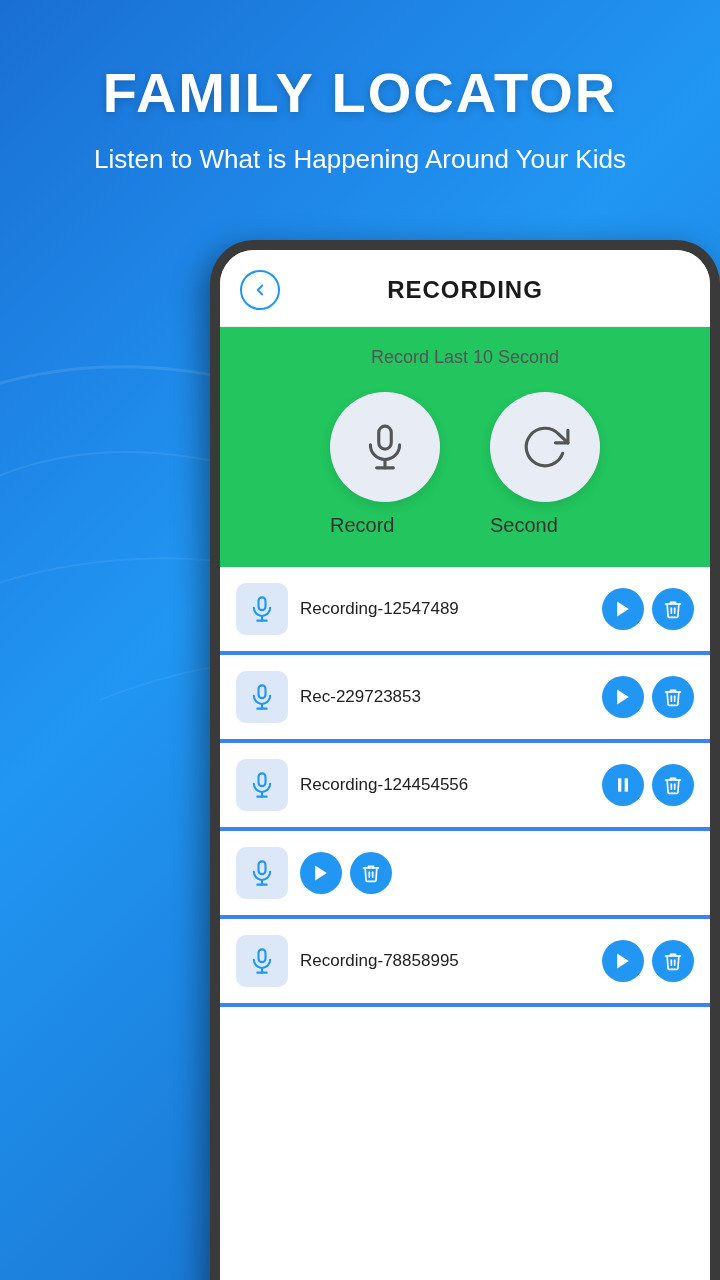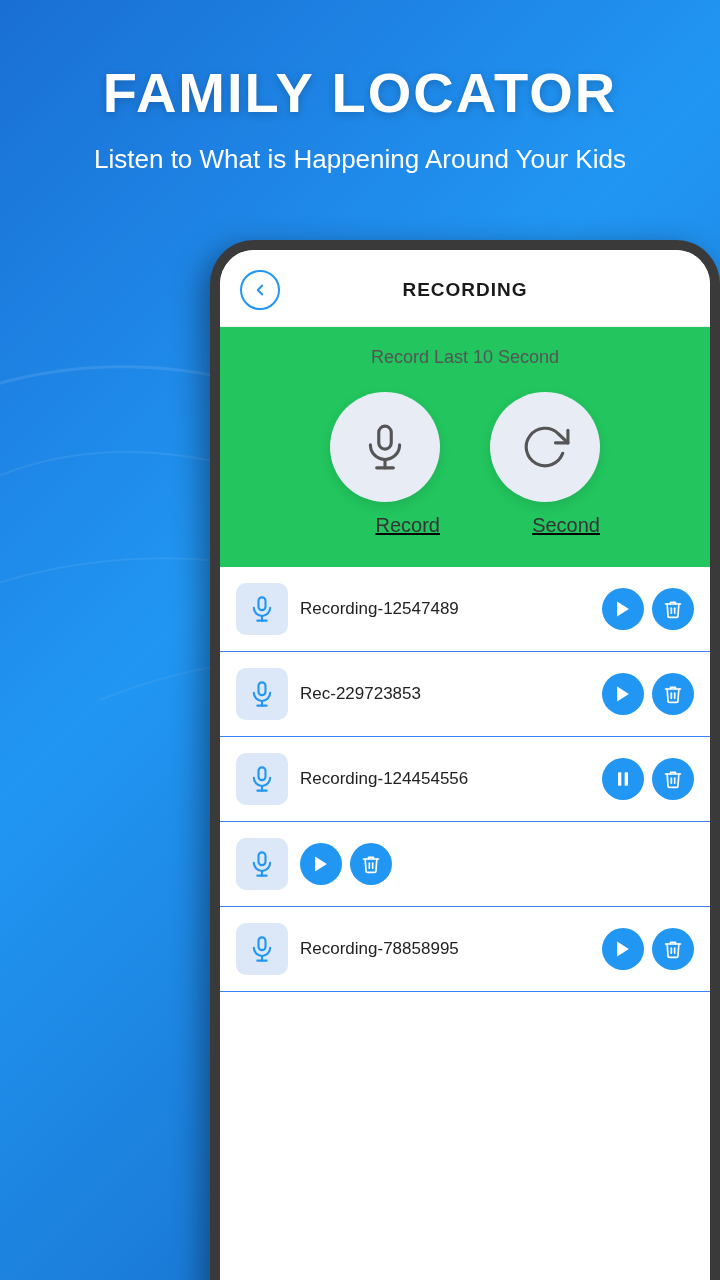"RECORDING" .screen-title { font-size: 19px -> 24px }
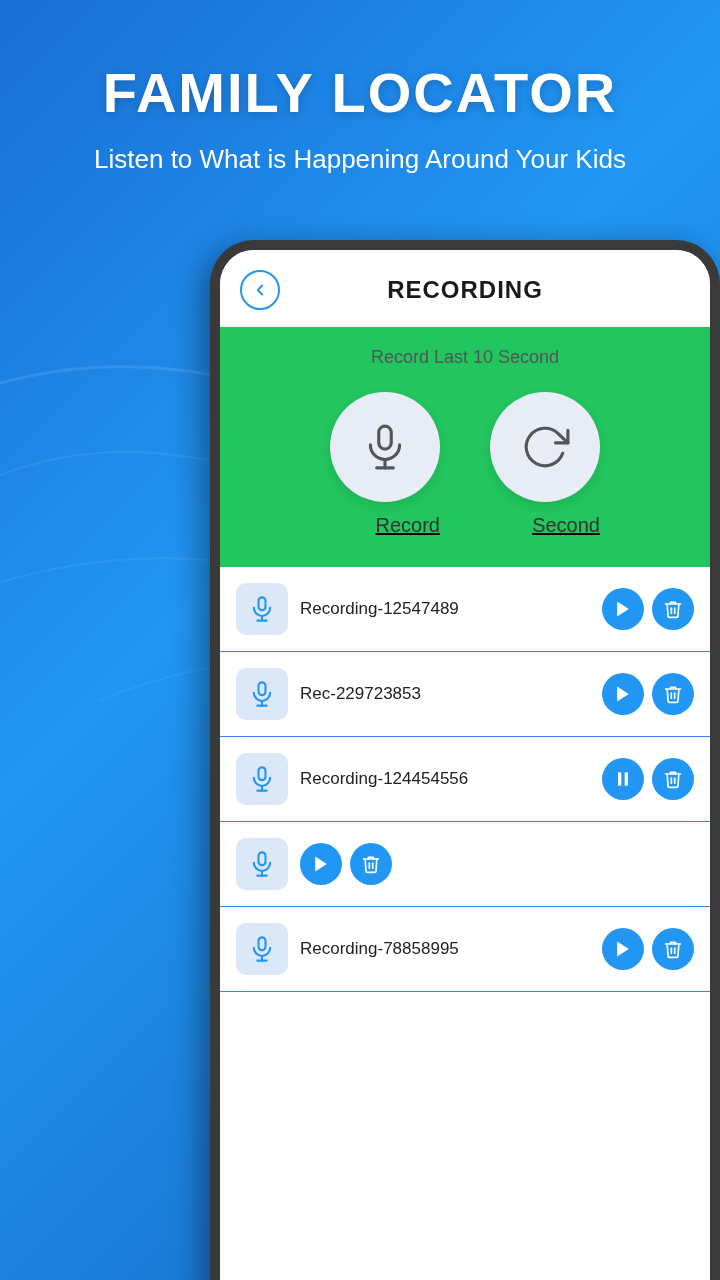"Record" .action-btn-wrap { align-items: flex-end -> flex-start; text-decoration: underline -> none }
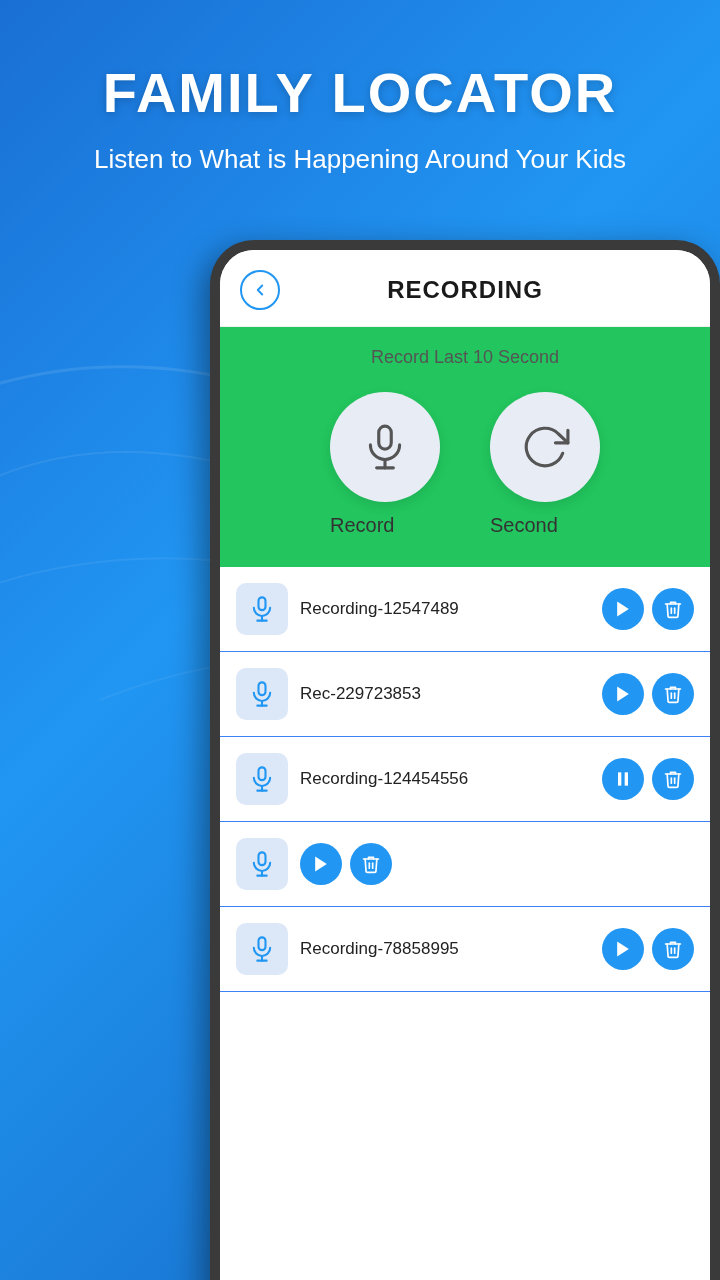"Recording-12547489" .recording-item { border-bottom: 1px solid #3b82f6 -> 4px solid #3b82f6 }
